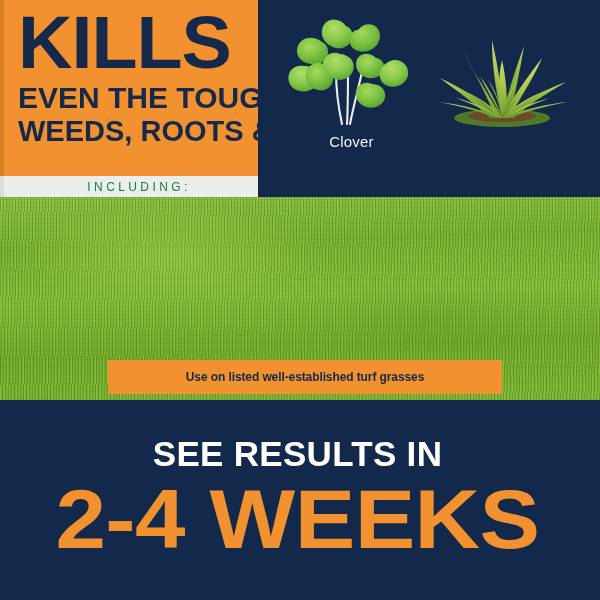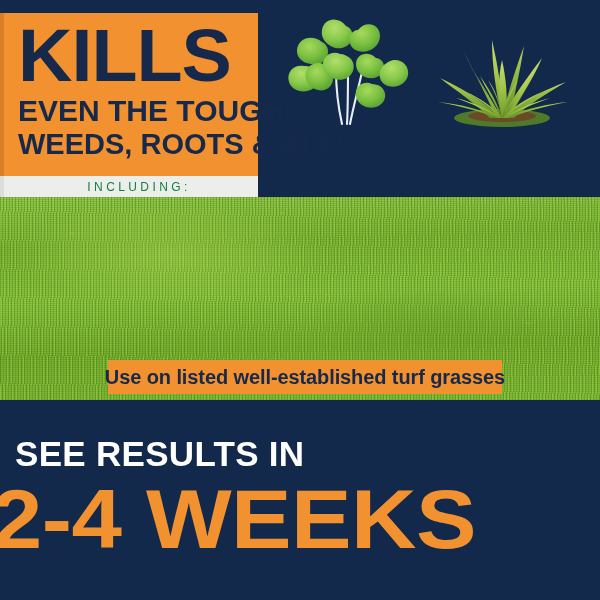"KILLS" .headline-block { margin-top: 13px -> none }
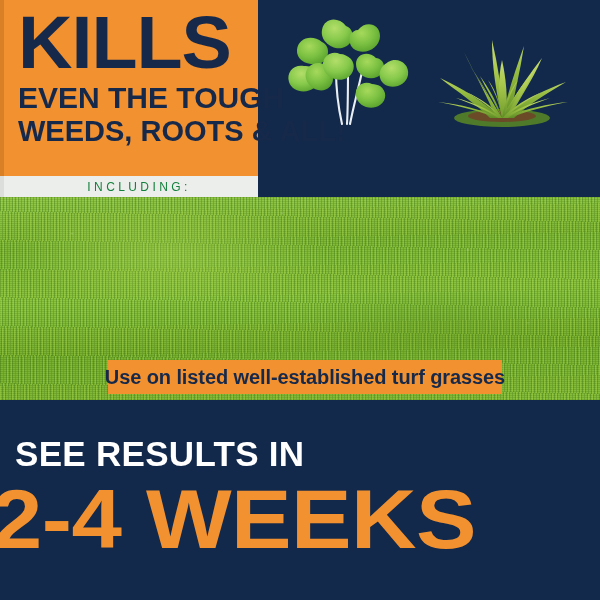"Clover" div.weed-label { html: none -> <div>Clover</div> }
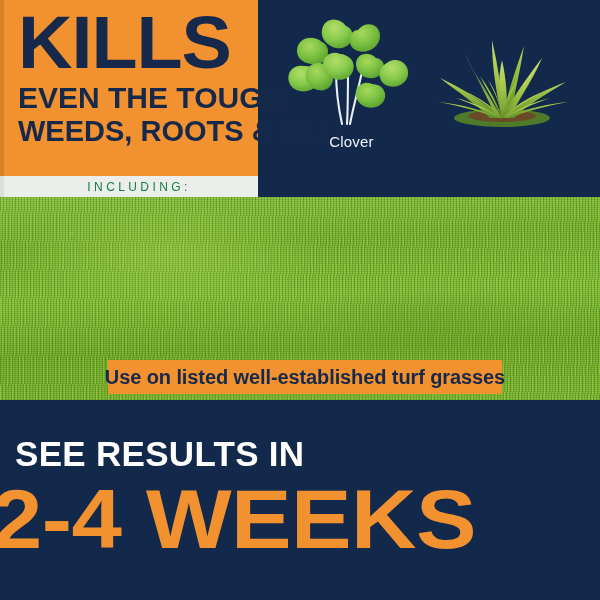"Use on listed well-established turf" .usage-text { font-size: 20px -> 12px }
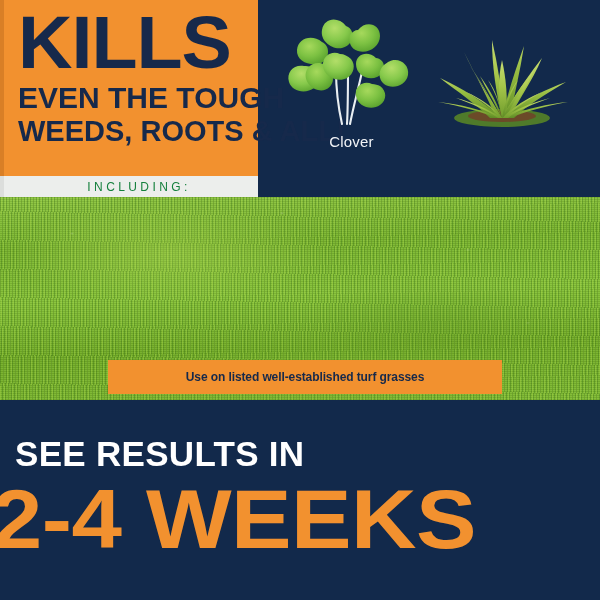"SEE RESULTS IN" .bottom-section { left: 15px -> 8px; text-align: none -> center }
